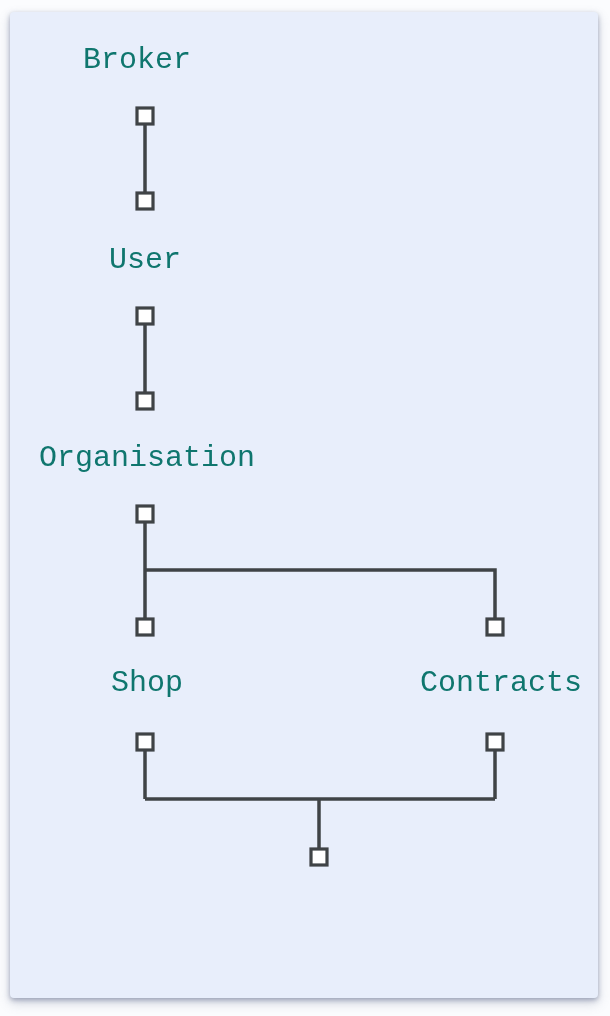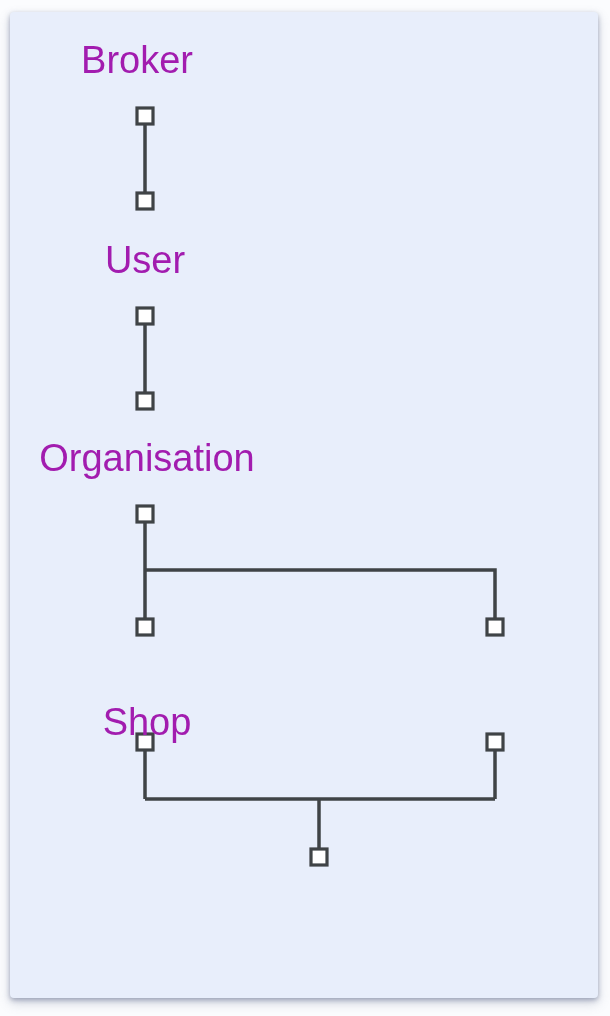"Broker" .node-label { color: #a21caf -> #0f766e; font-family: none -> Liberation Mono, monospace; font-size: 38px -> 30px }
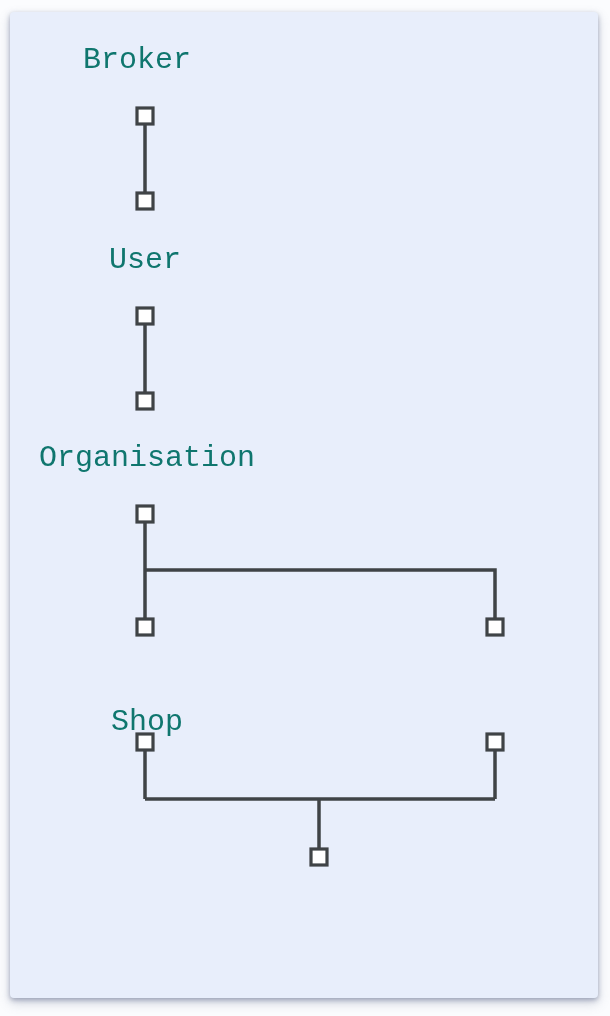"Shop" div.node-label { top: 688px -> 649px }
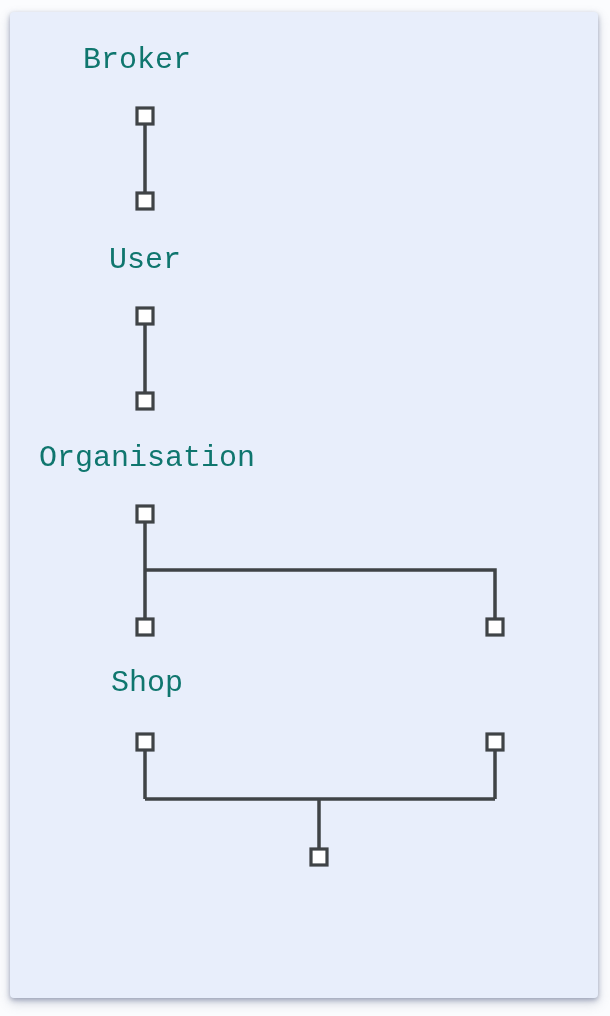"Contracts" div.node-label { html: none -> <div>Contracts</div> }
